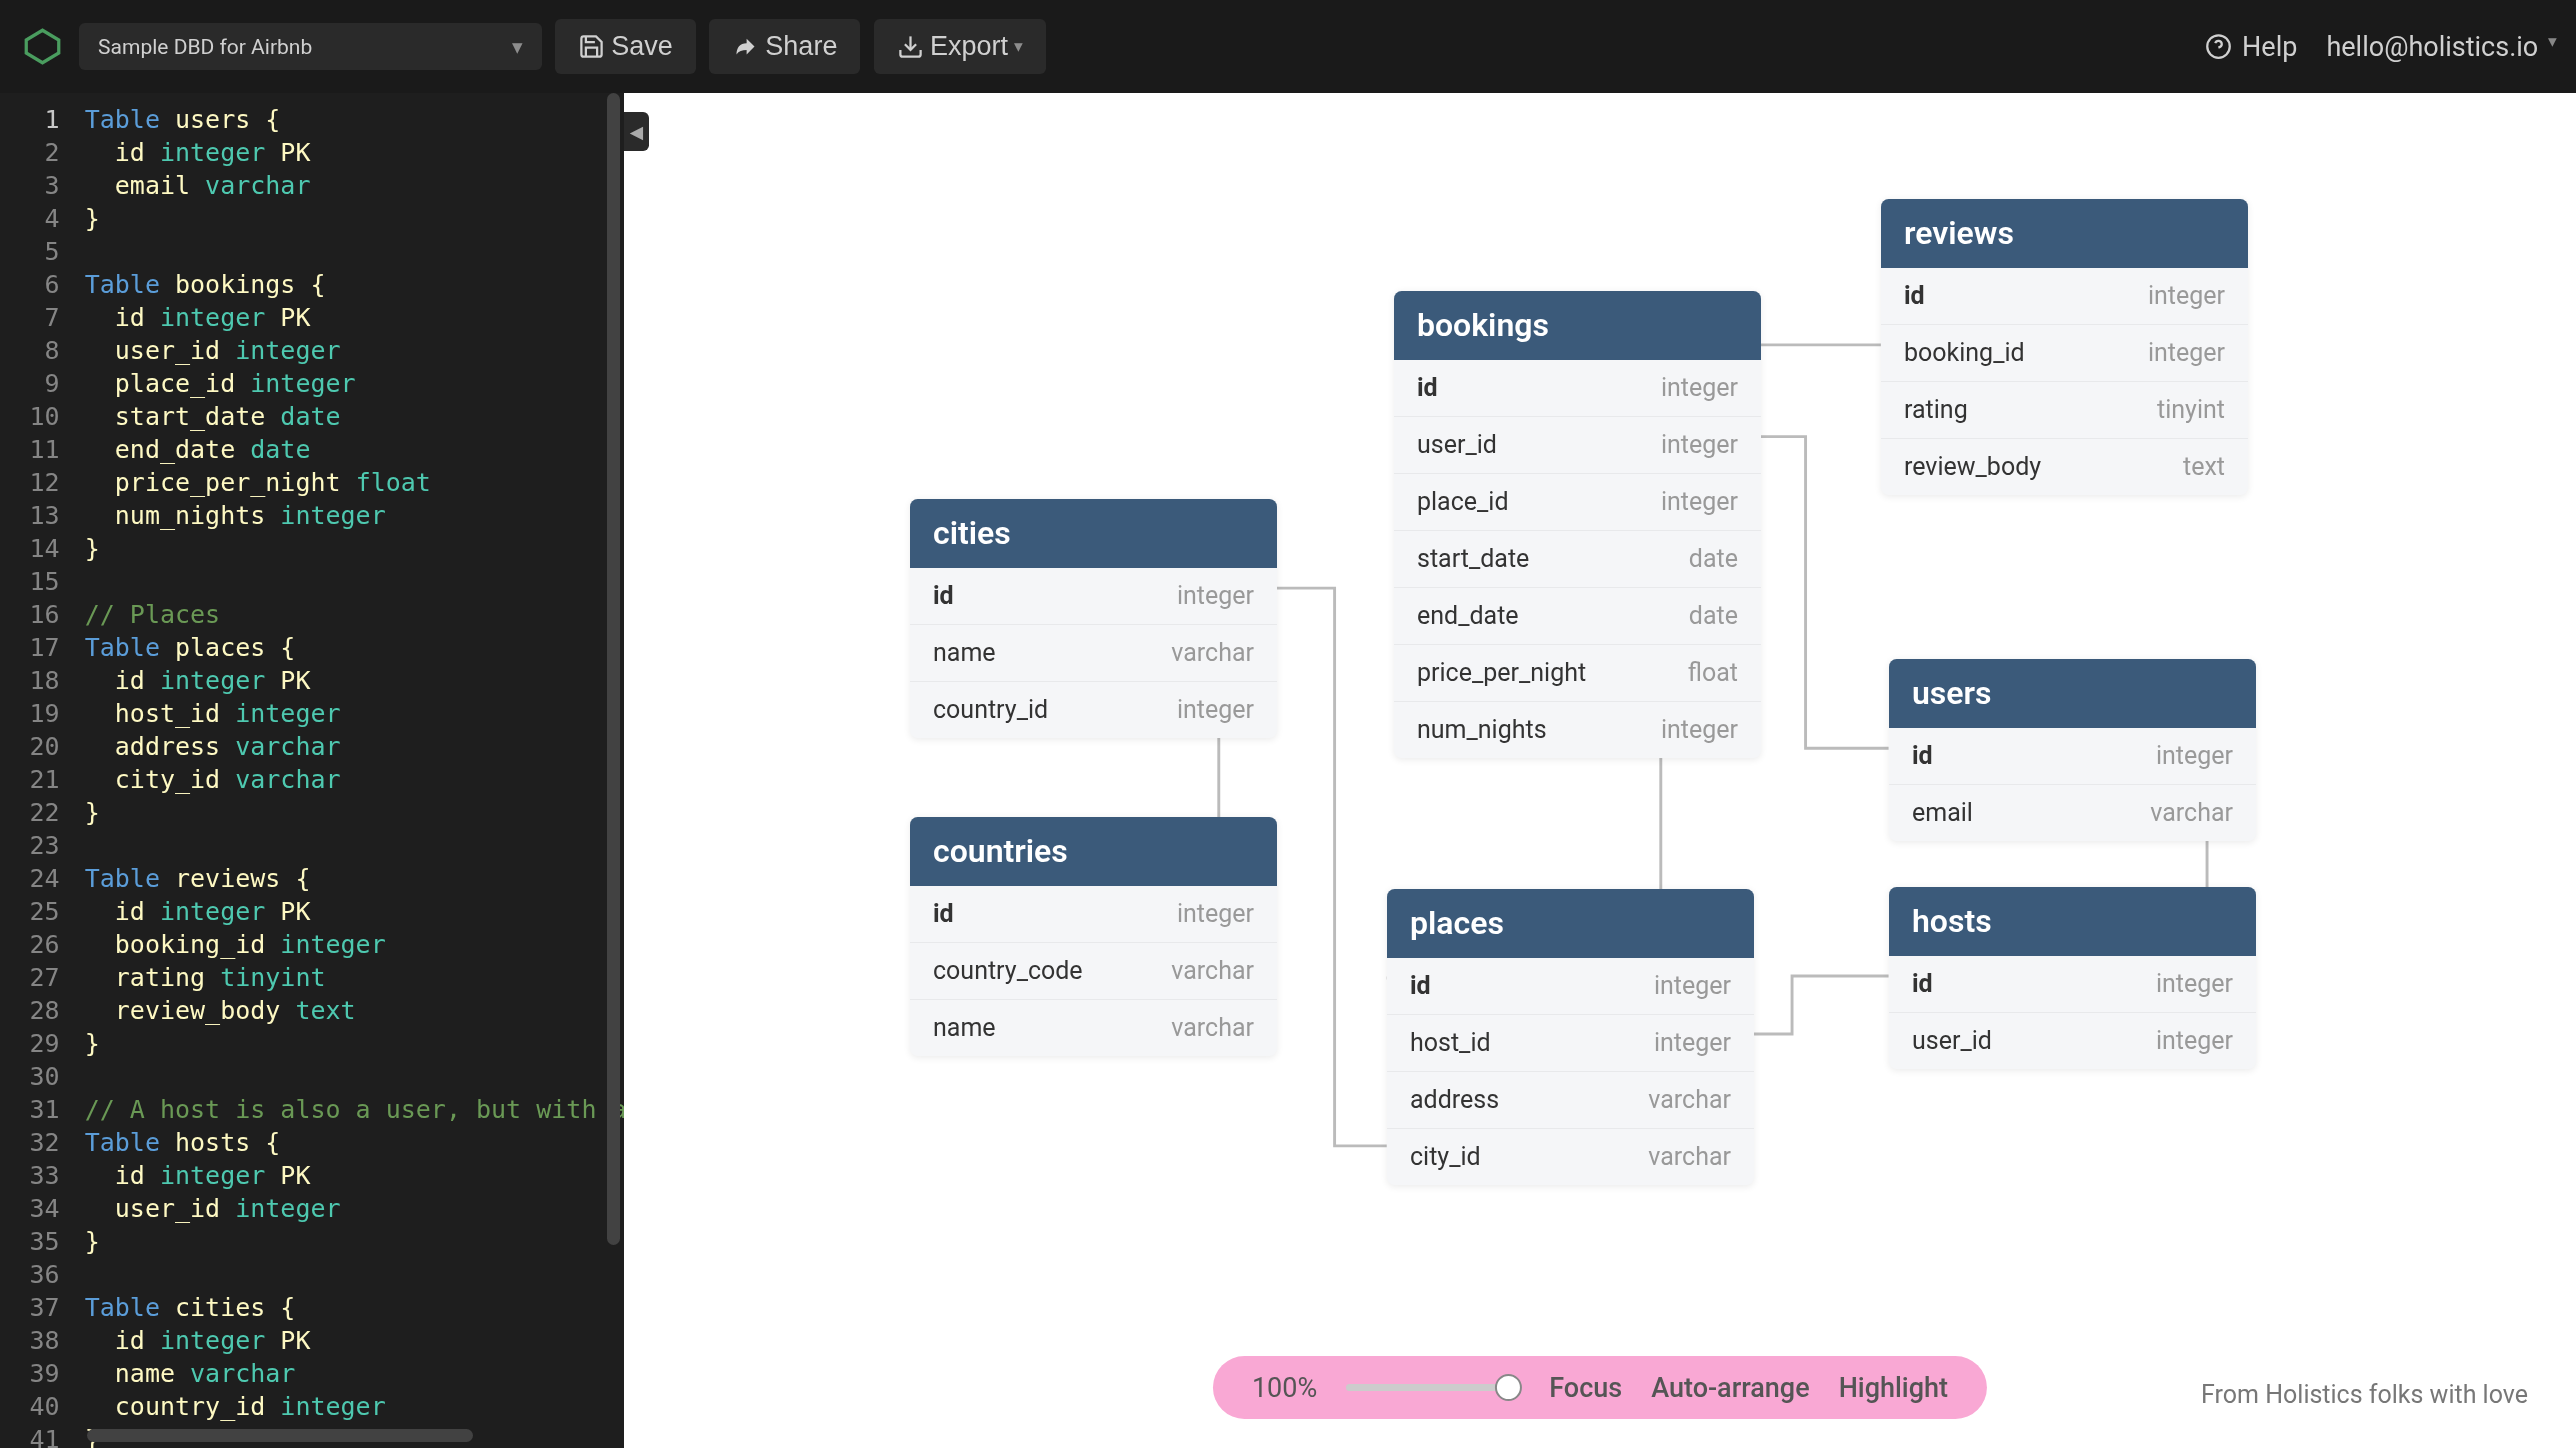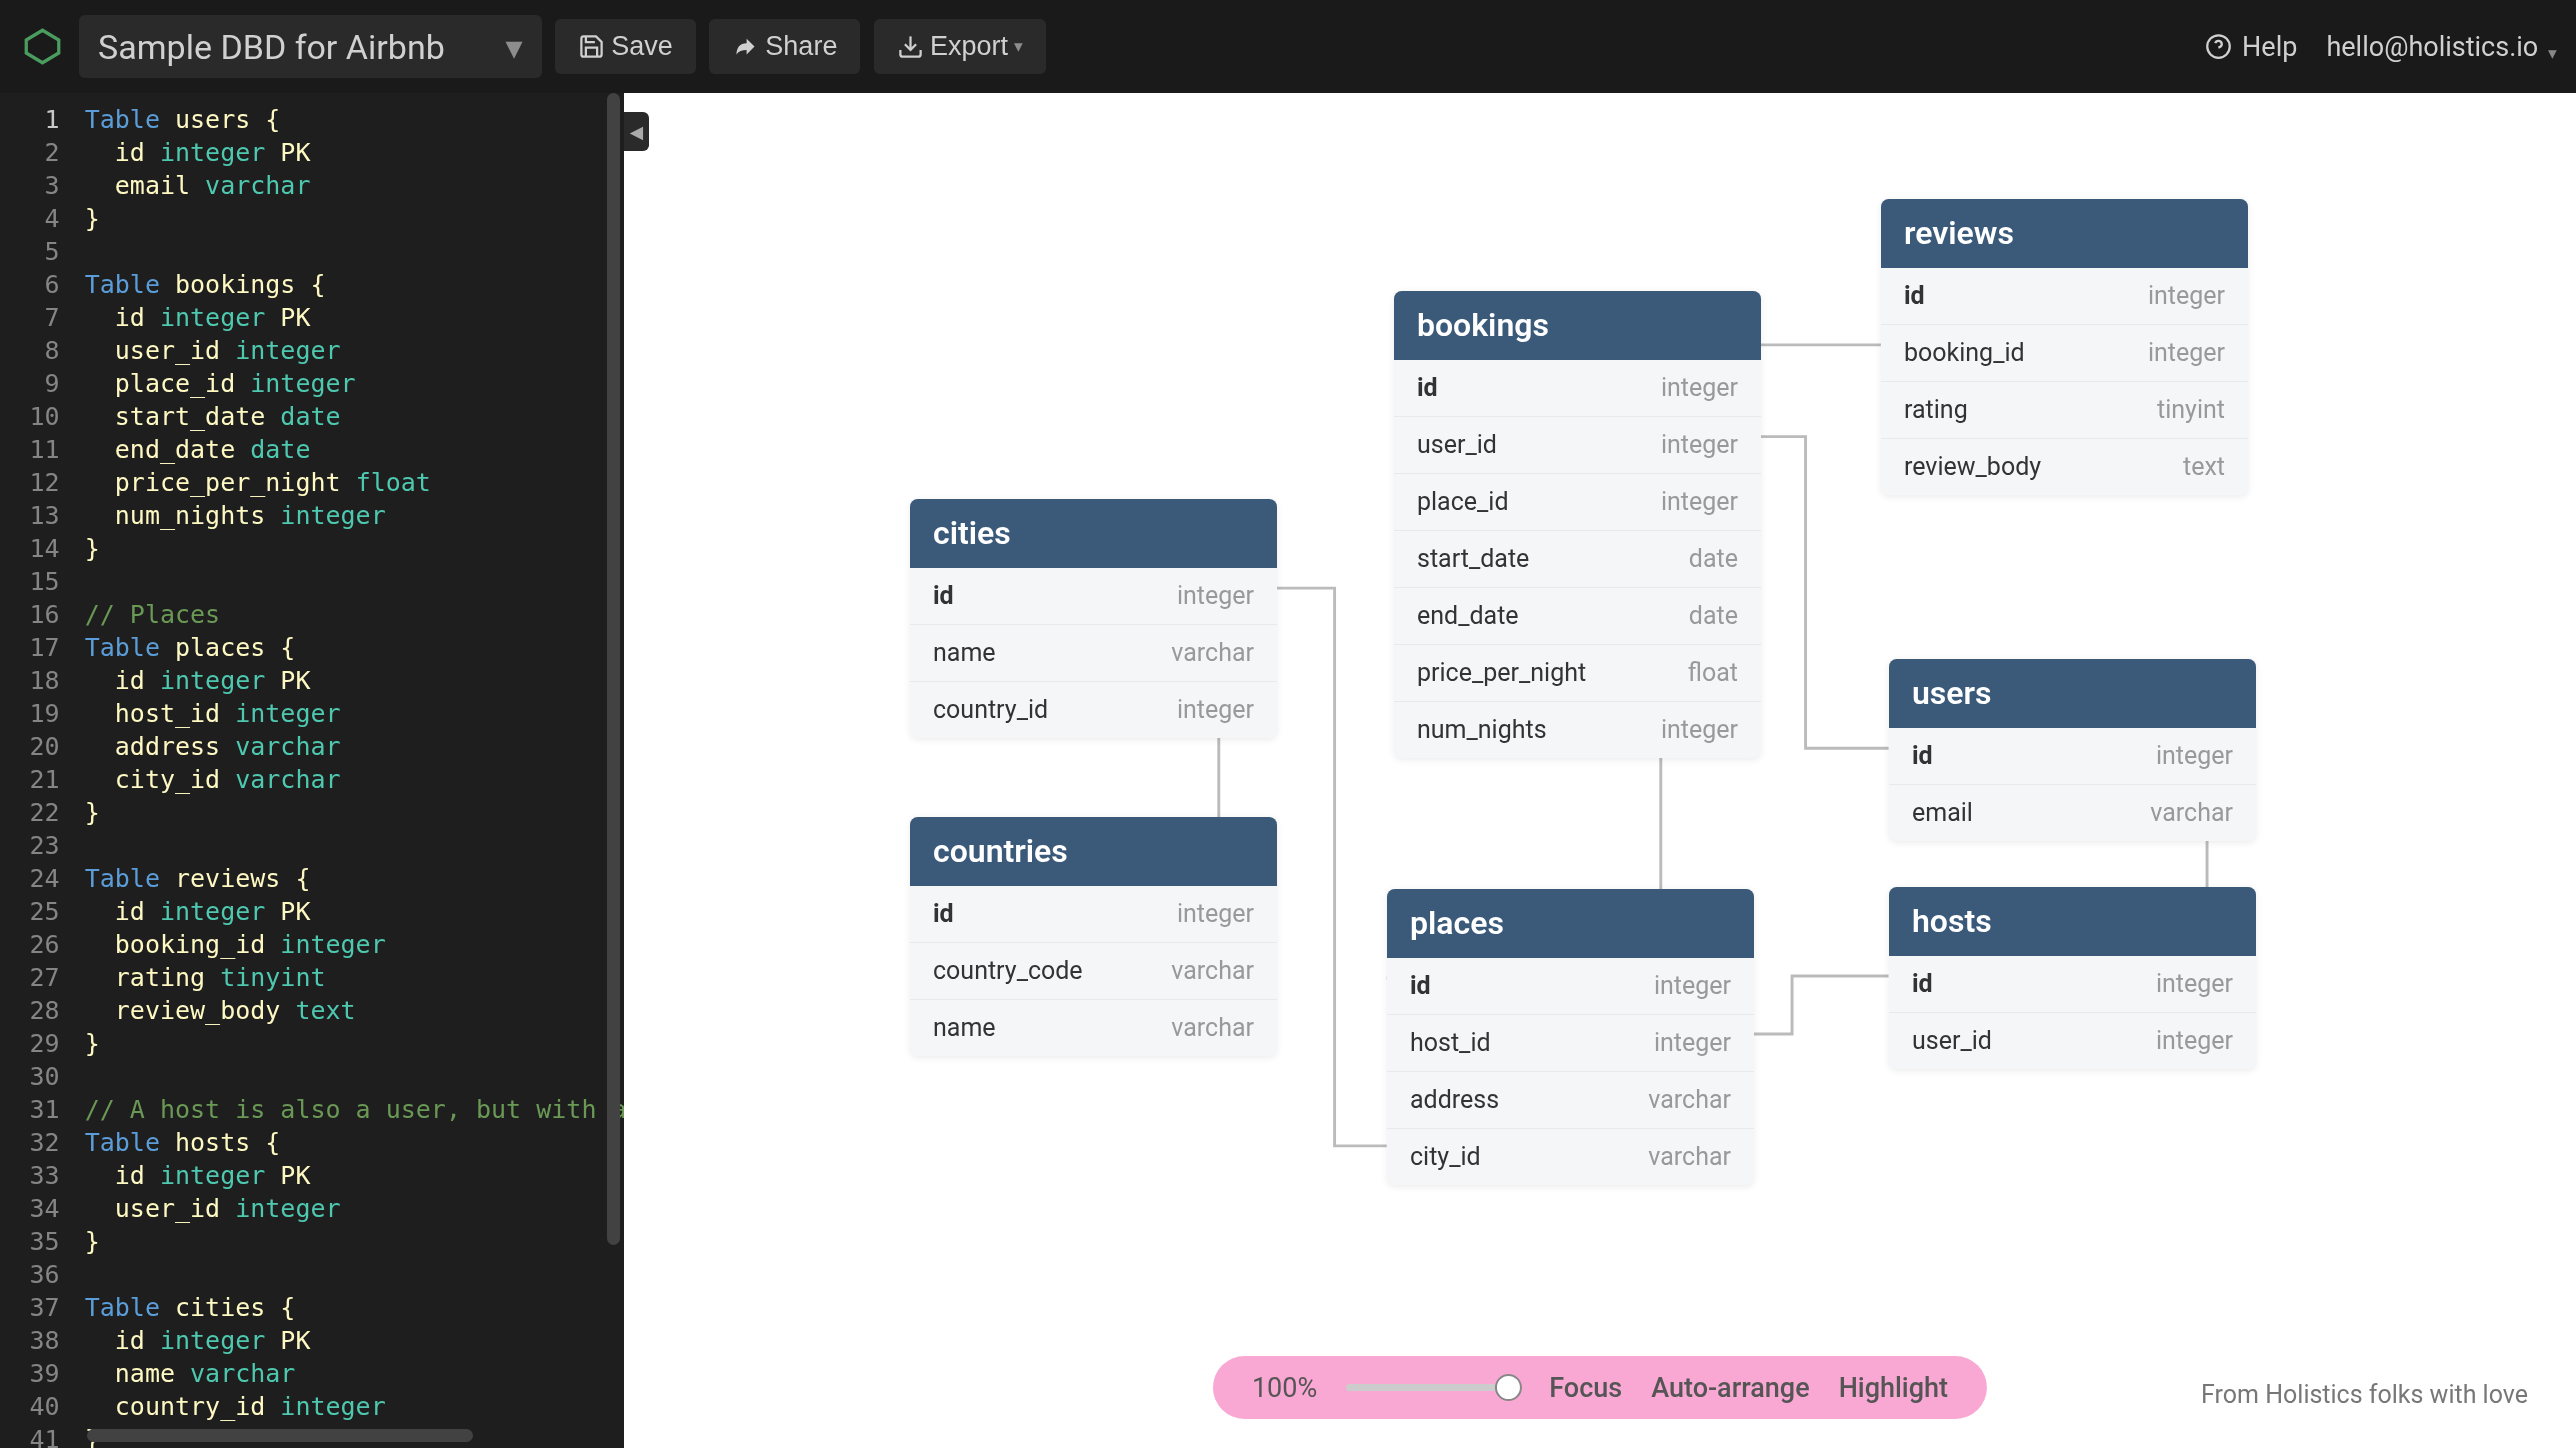"Sample DBD for Airbnb" .project-title { font-size: 34px -> 21px }
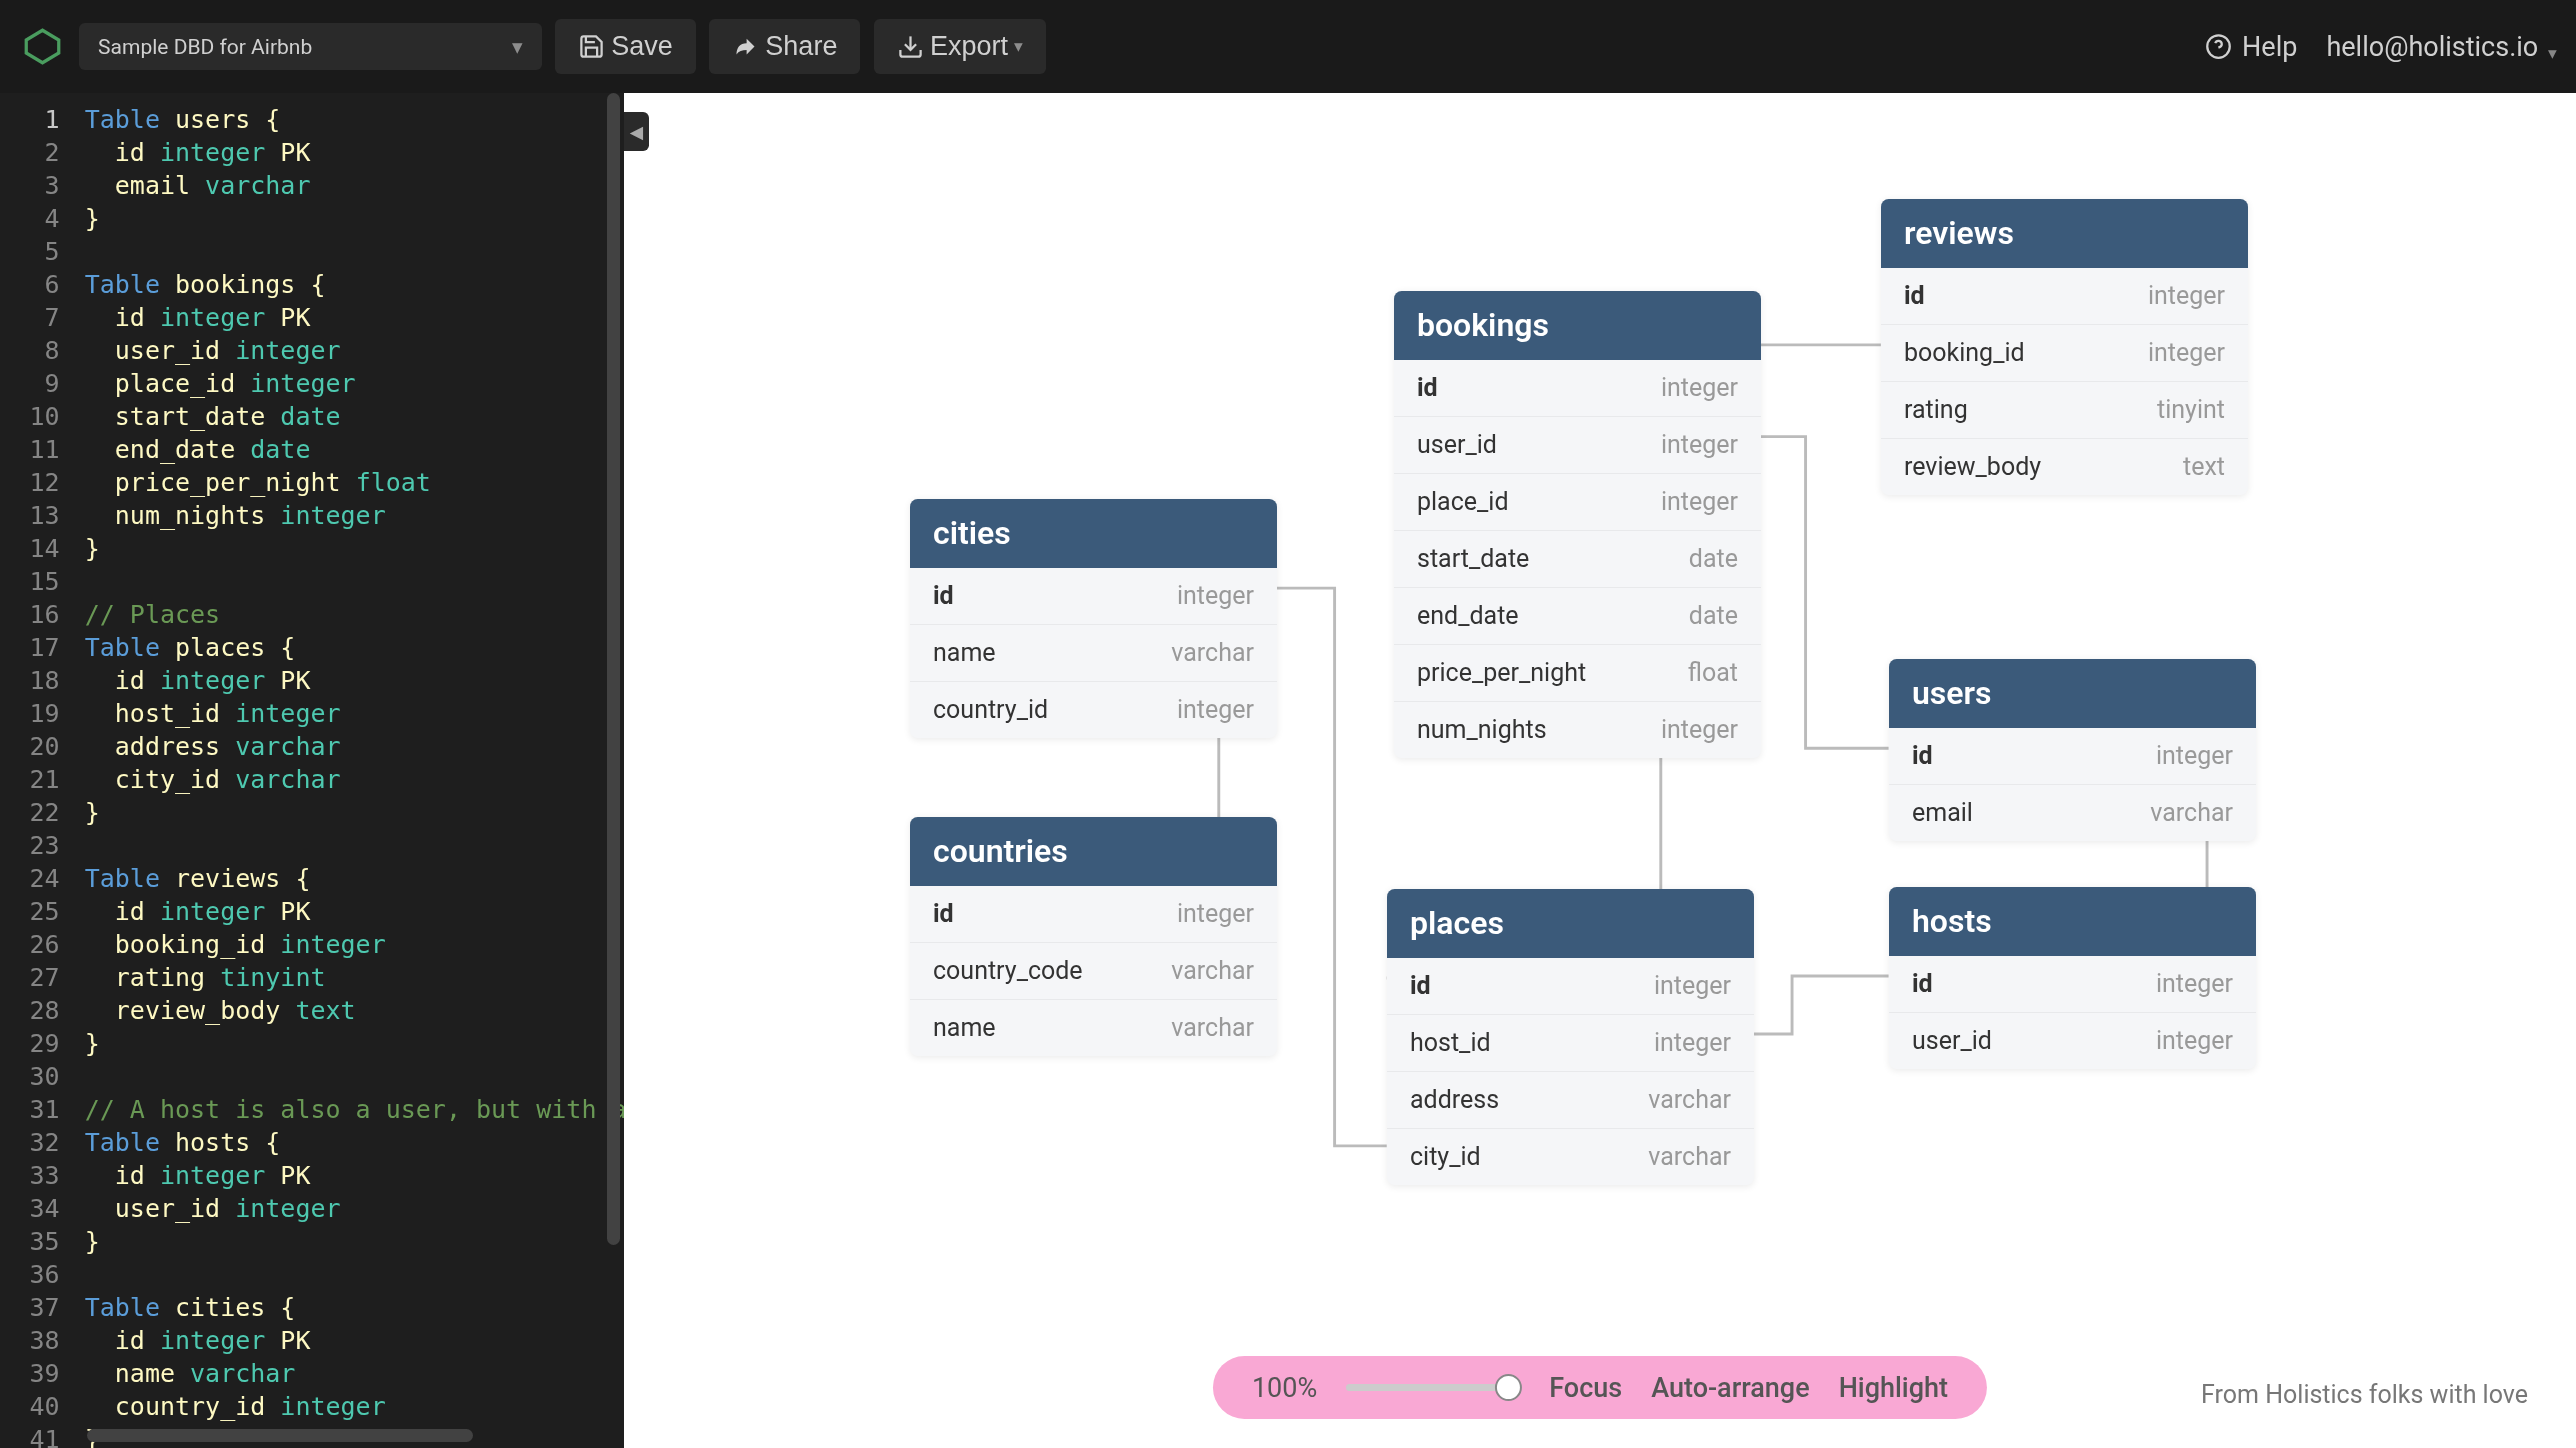"hello@holistics.io" .user-menu { align-items: flex-end -> flex-start }
